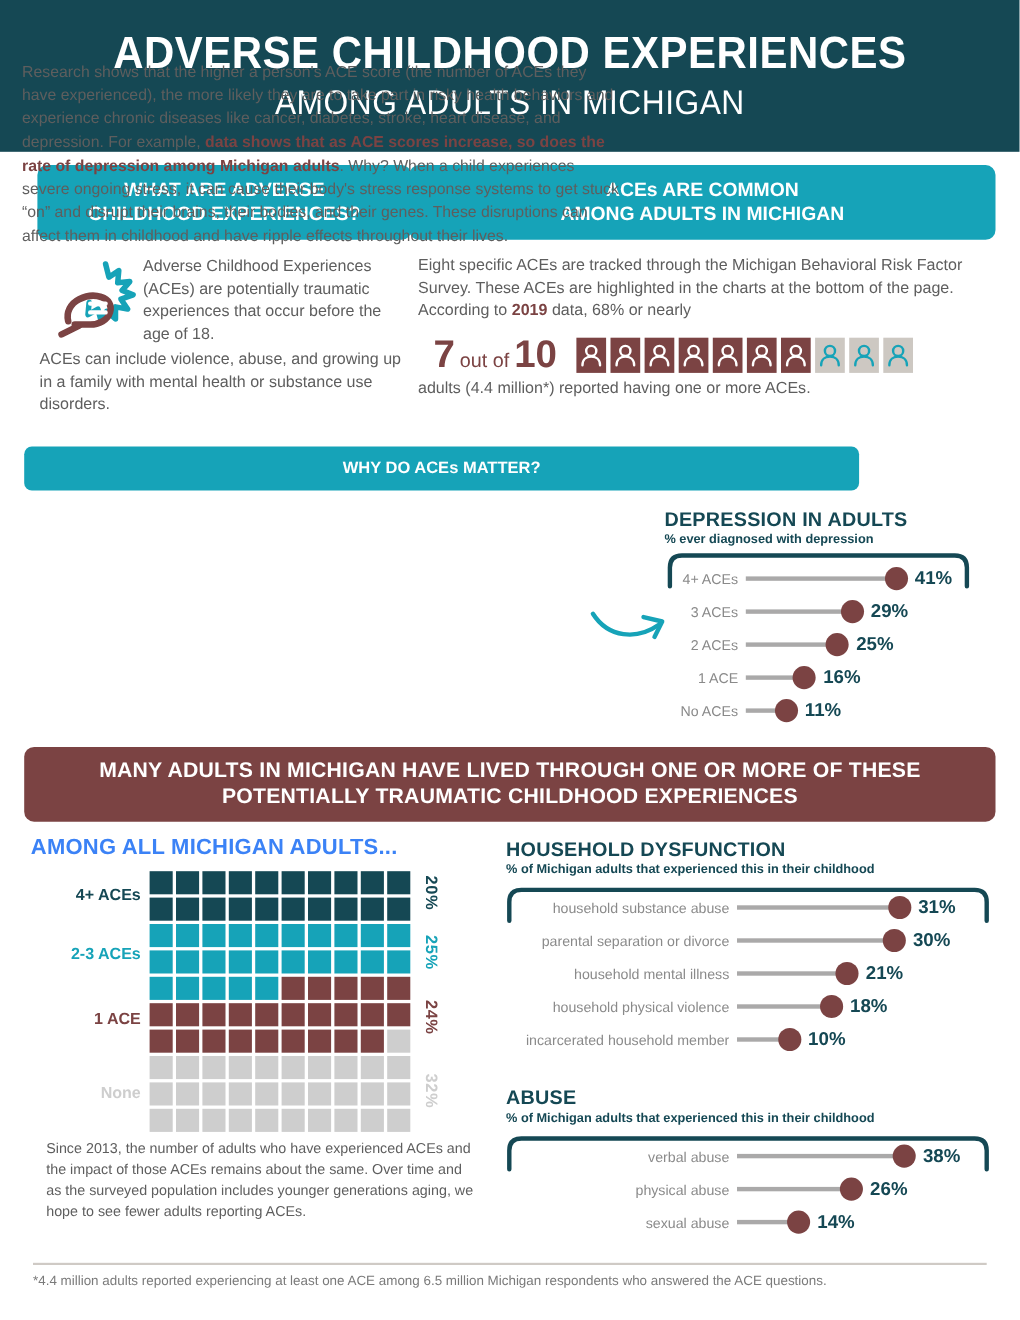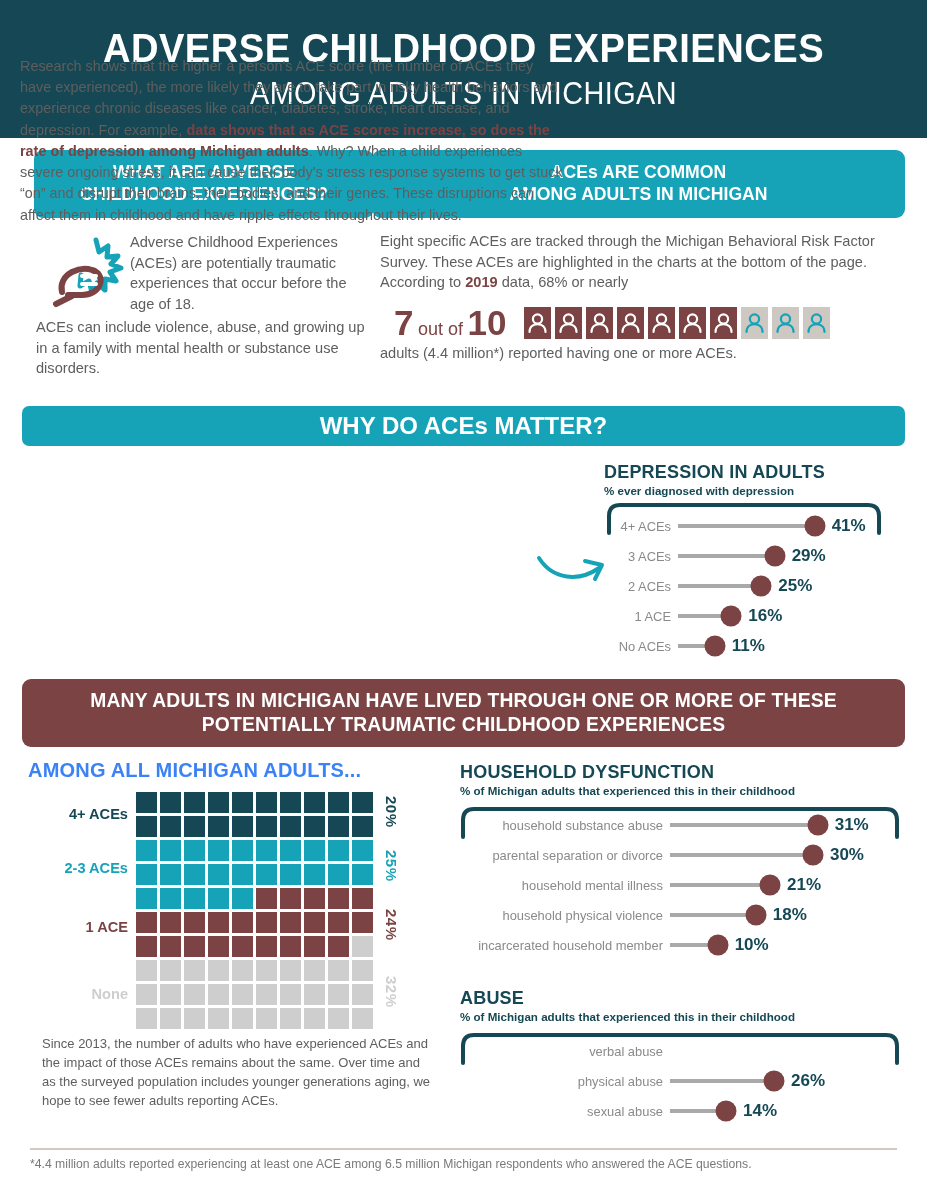"WHY DO ACEs MATTER?" #box-why .panel-head { font-size: 24px -> 15px; width: 883px -> 759px }
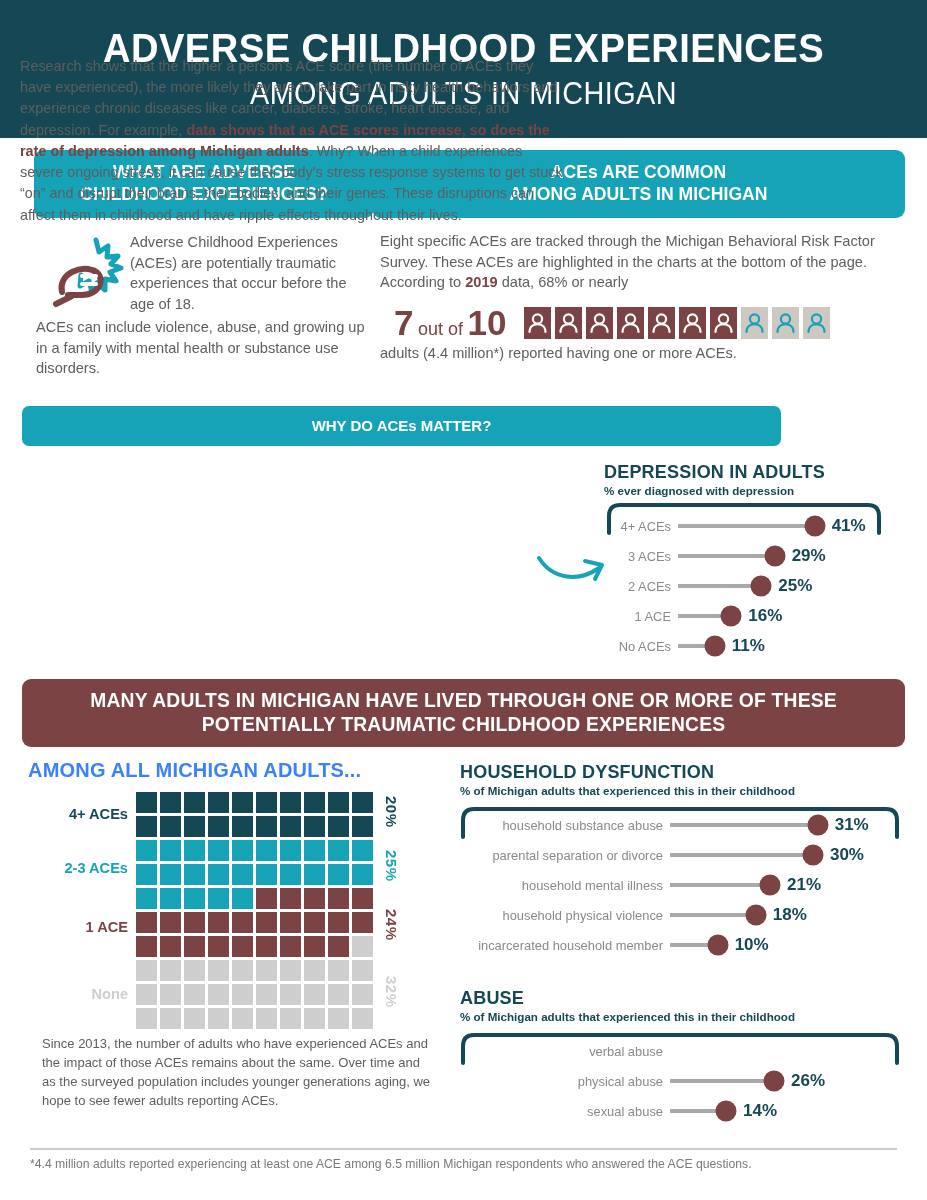"38%" div.stem-area { html: none -> <div> <div></div> <div></div> <div>38%</div> </div> }
